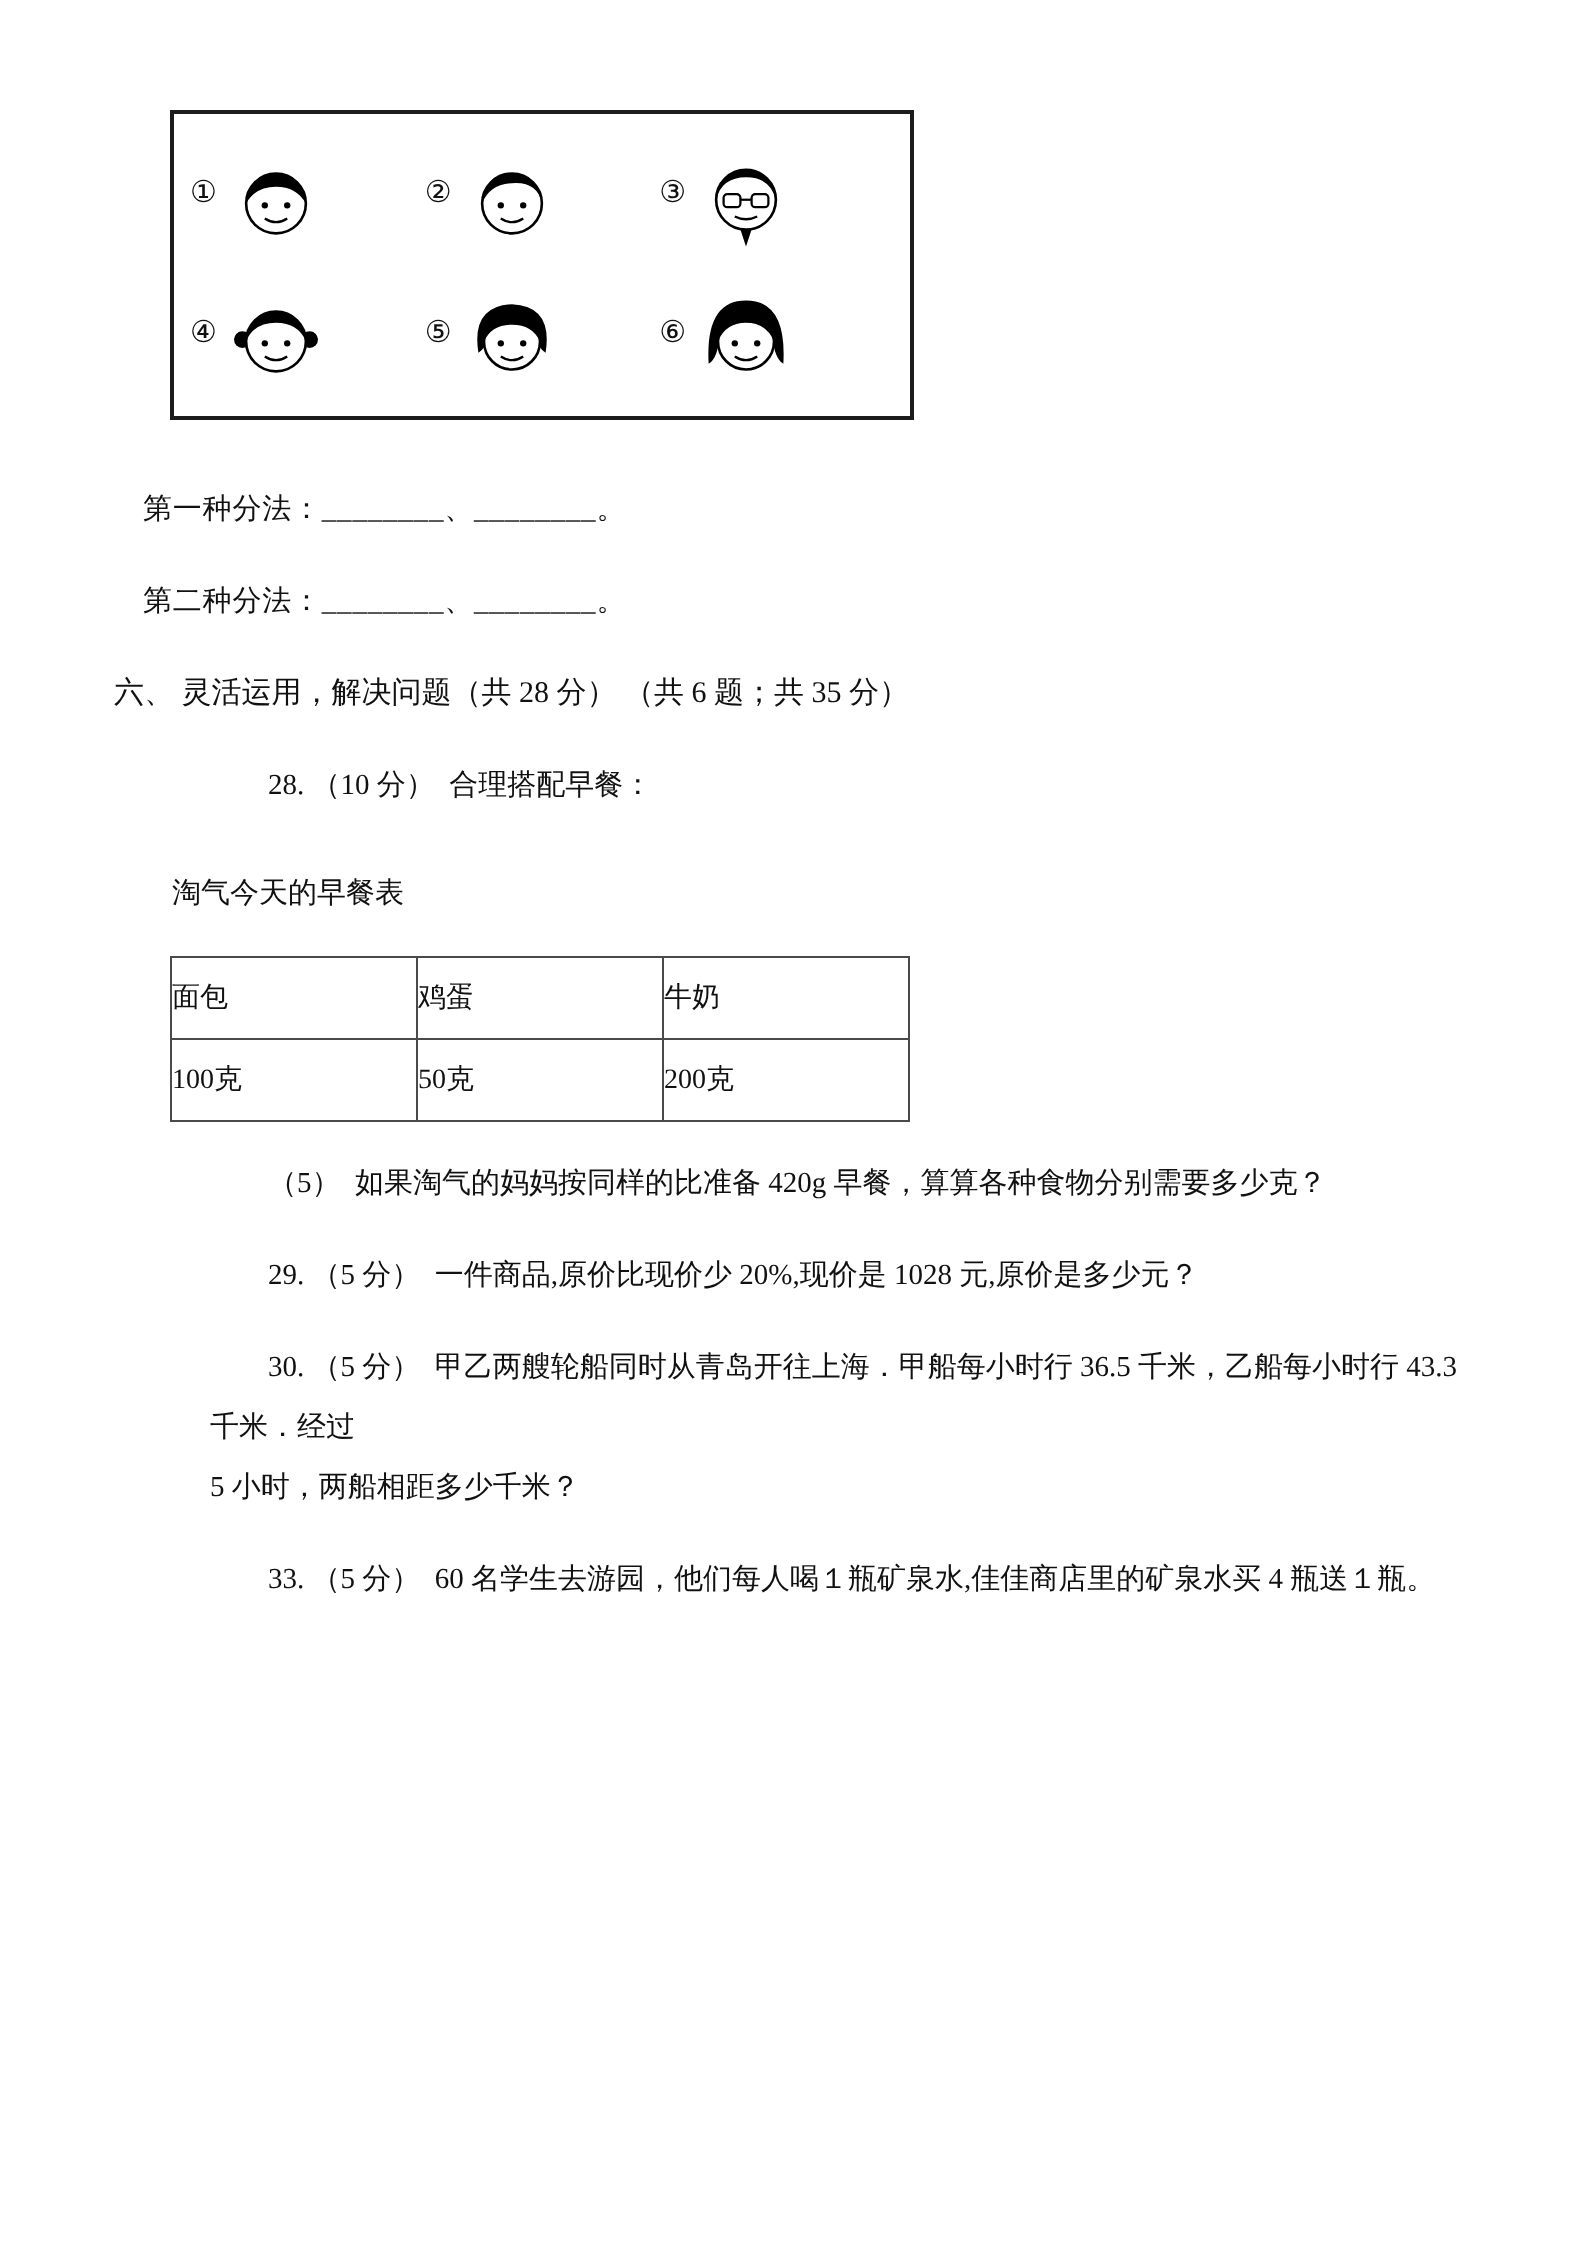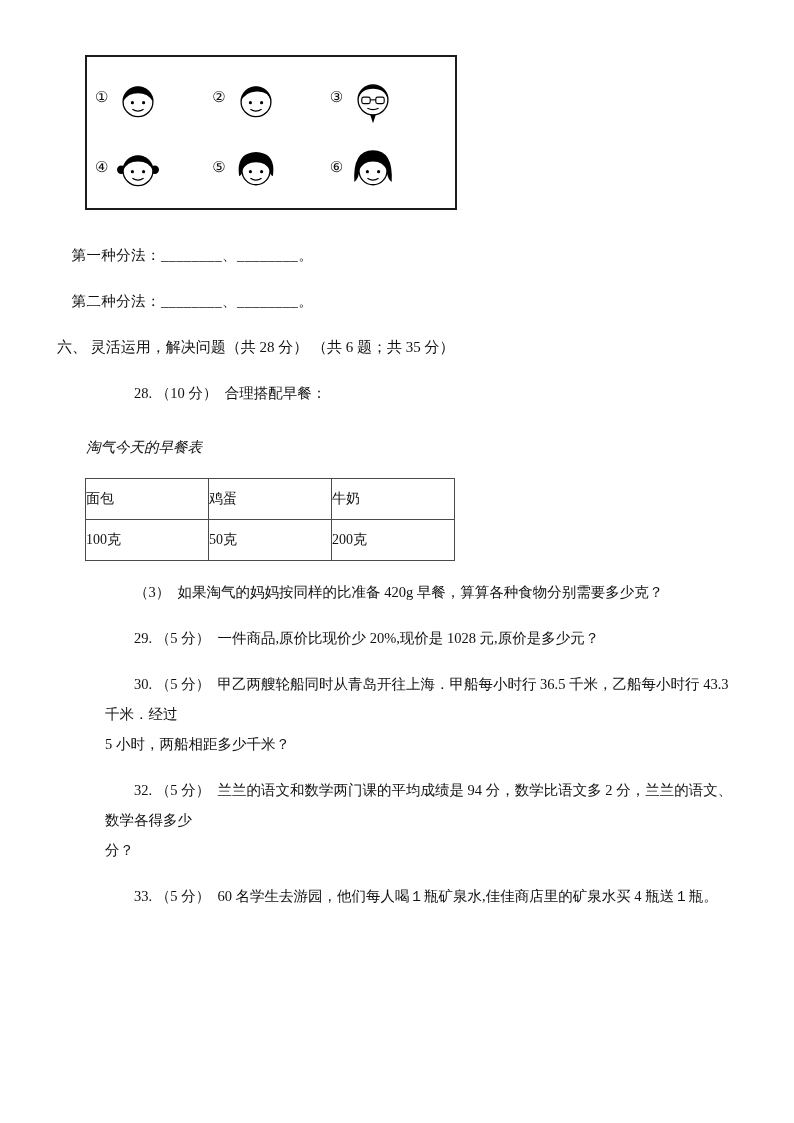"淘气今天的早餐表" .table-title { font-style: italic -> none }
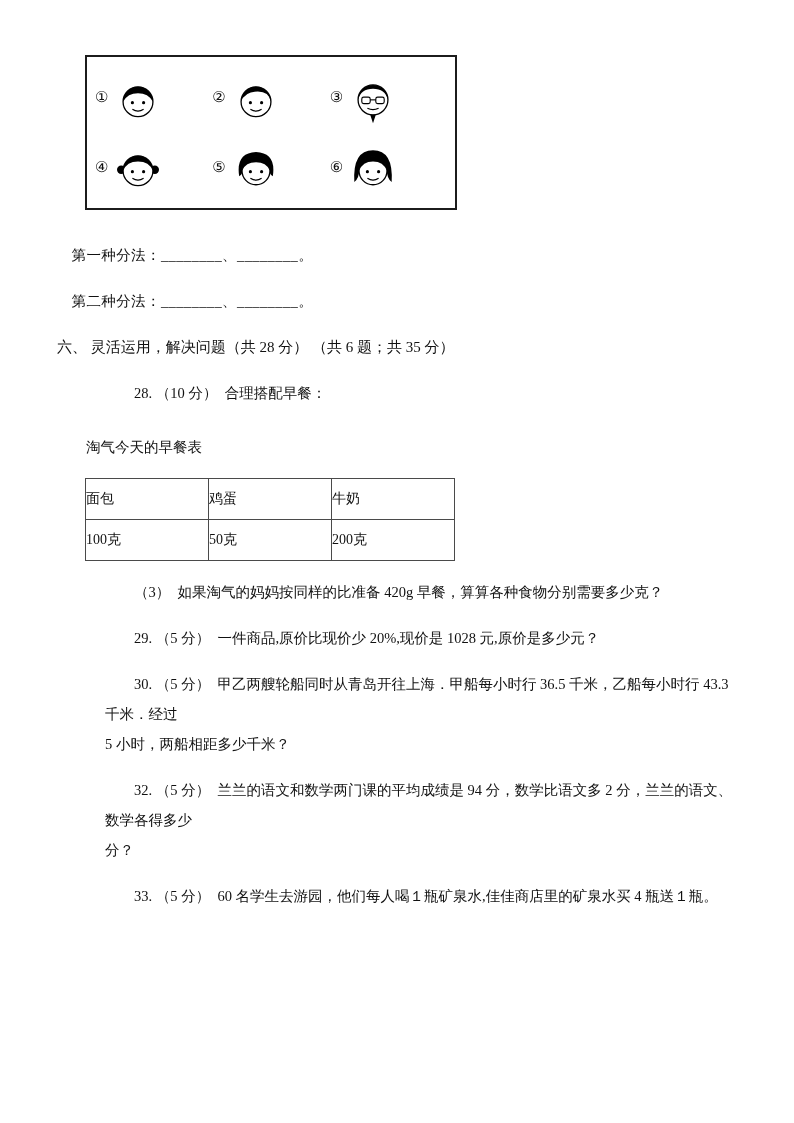"（3） 如果淘气的妈妈按同样的比准备 420g" p.question { text: 3 -> 5 }
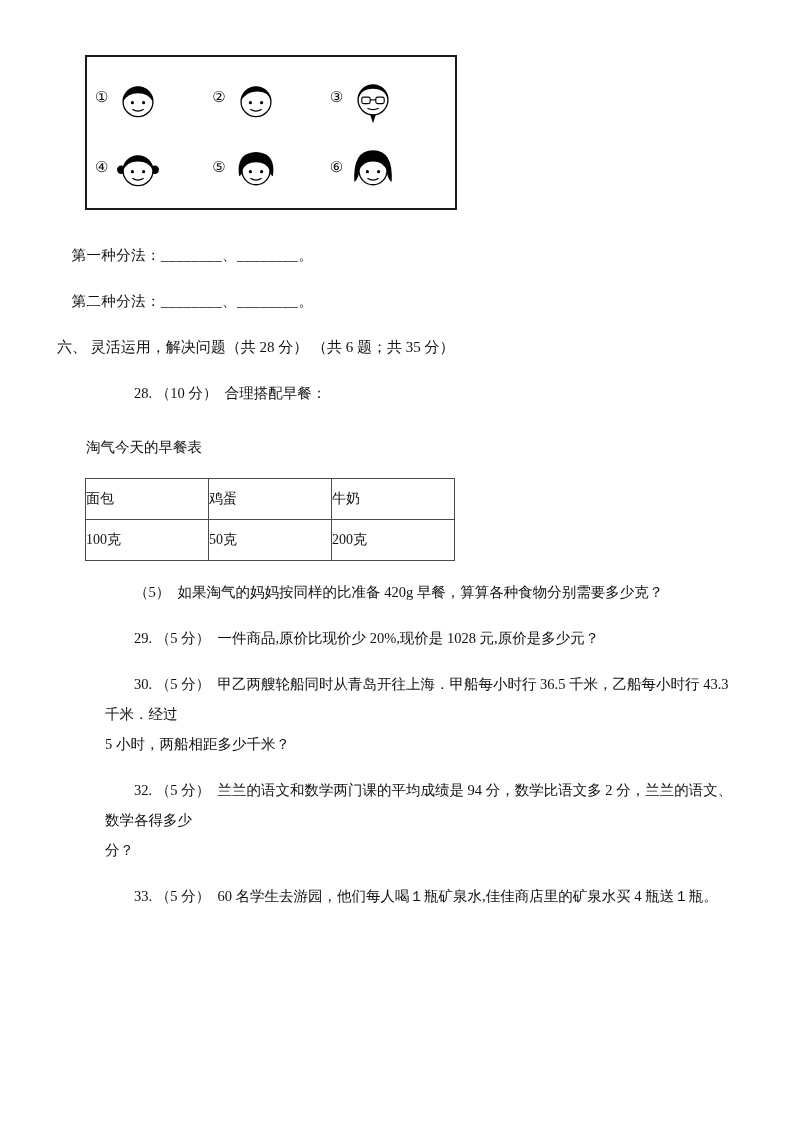"32. （5 分） 兰兰的语文和数学两门课的平均成绩是 94" p.question { html: <p>32. （5 分） 兰兰的语文和数学两门课的平均成绩是 94 分，数学比语文多 2 分，兰兰的语文、数学各得多少 分？</p> -> none }
